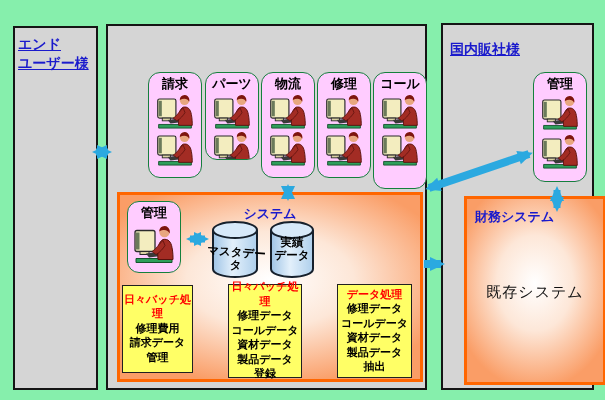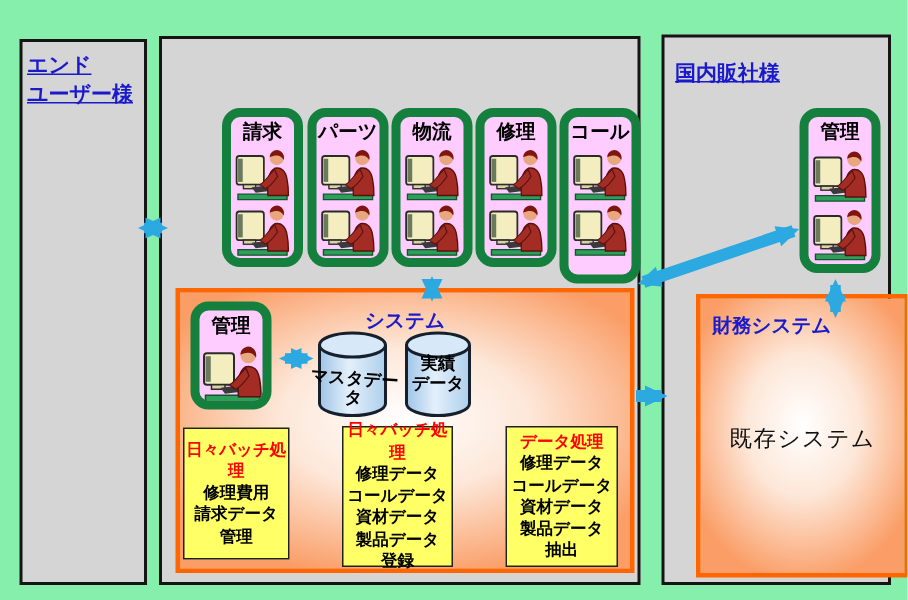"請求" .group { border: 6px solid #15803d -> 1px solid #15803d }
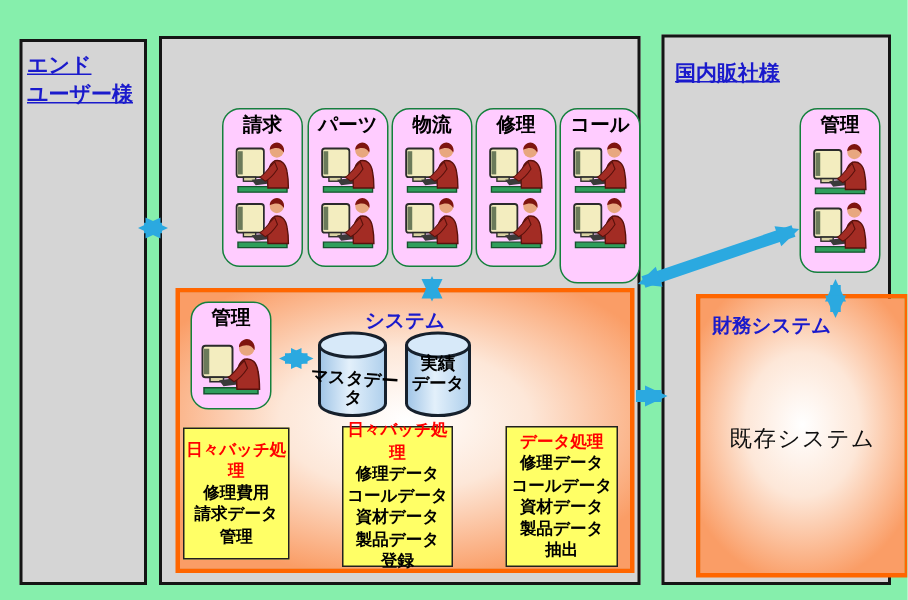"パーツ" div.group { height: 106px -> 88px }
